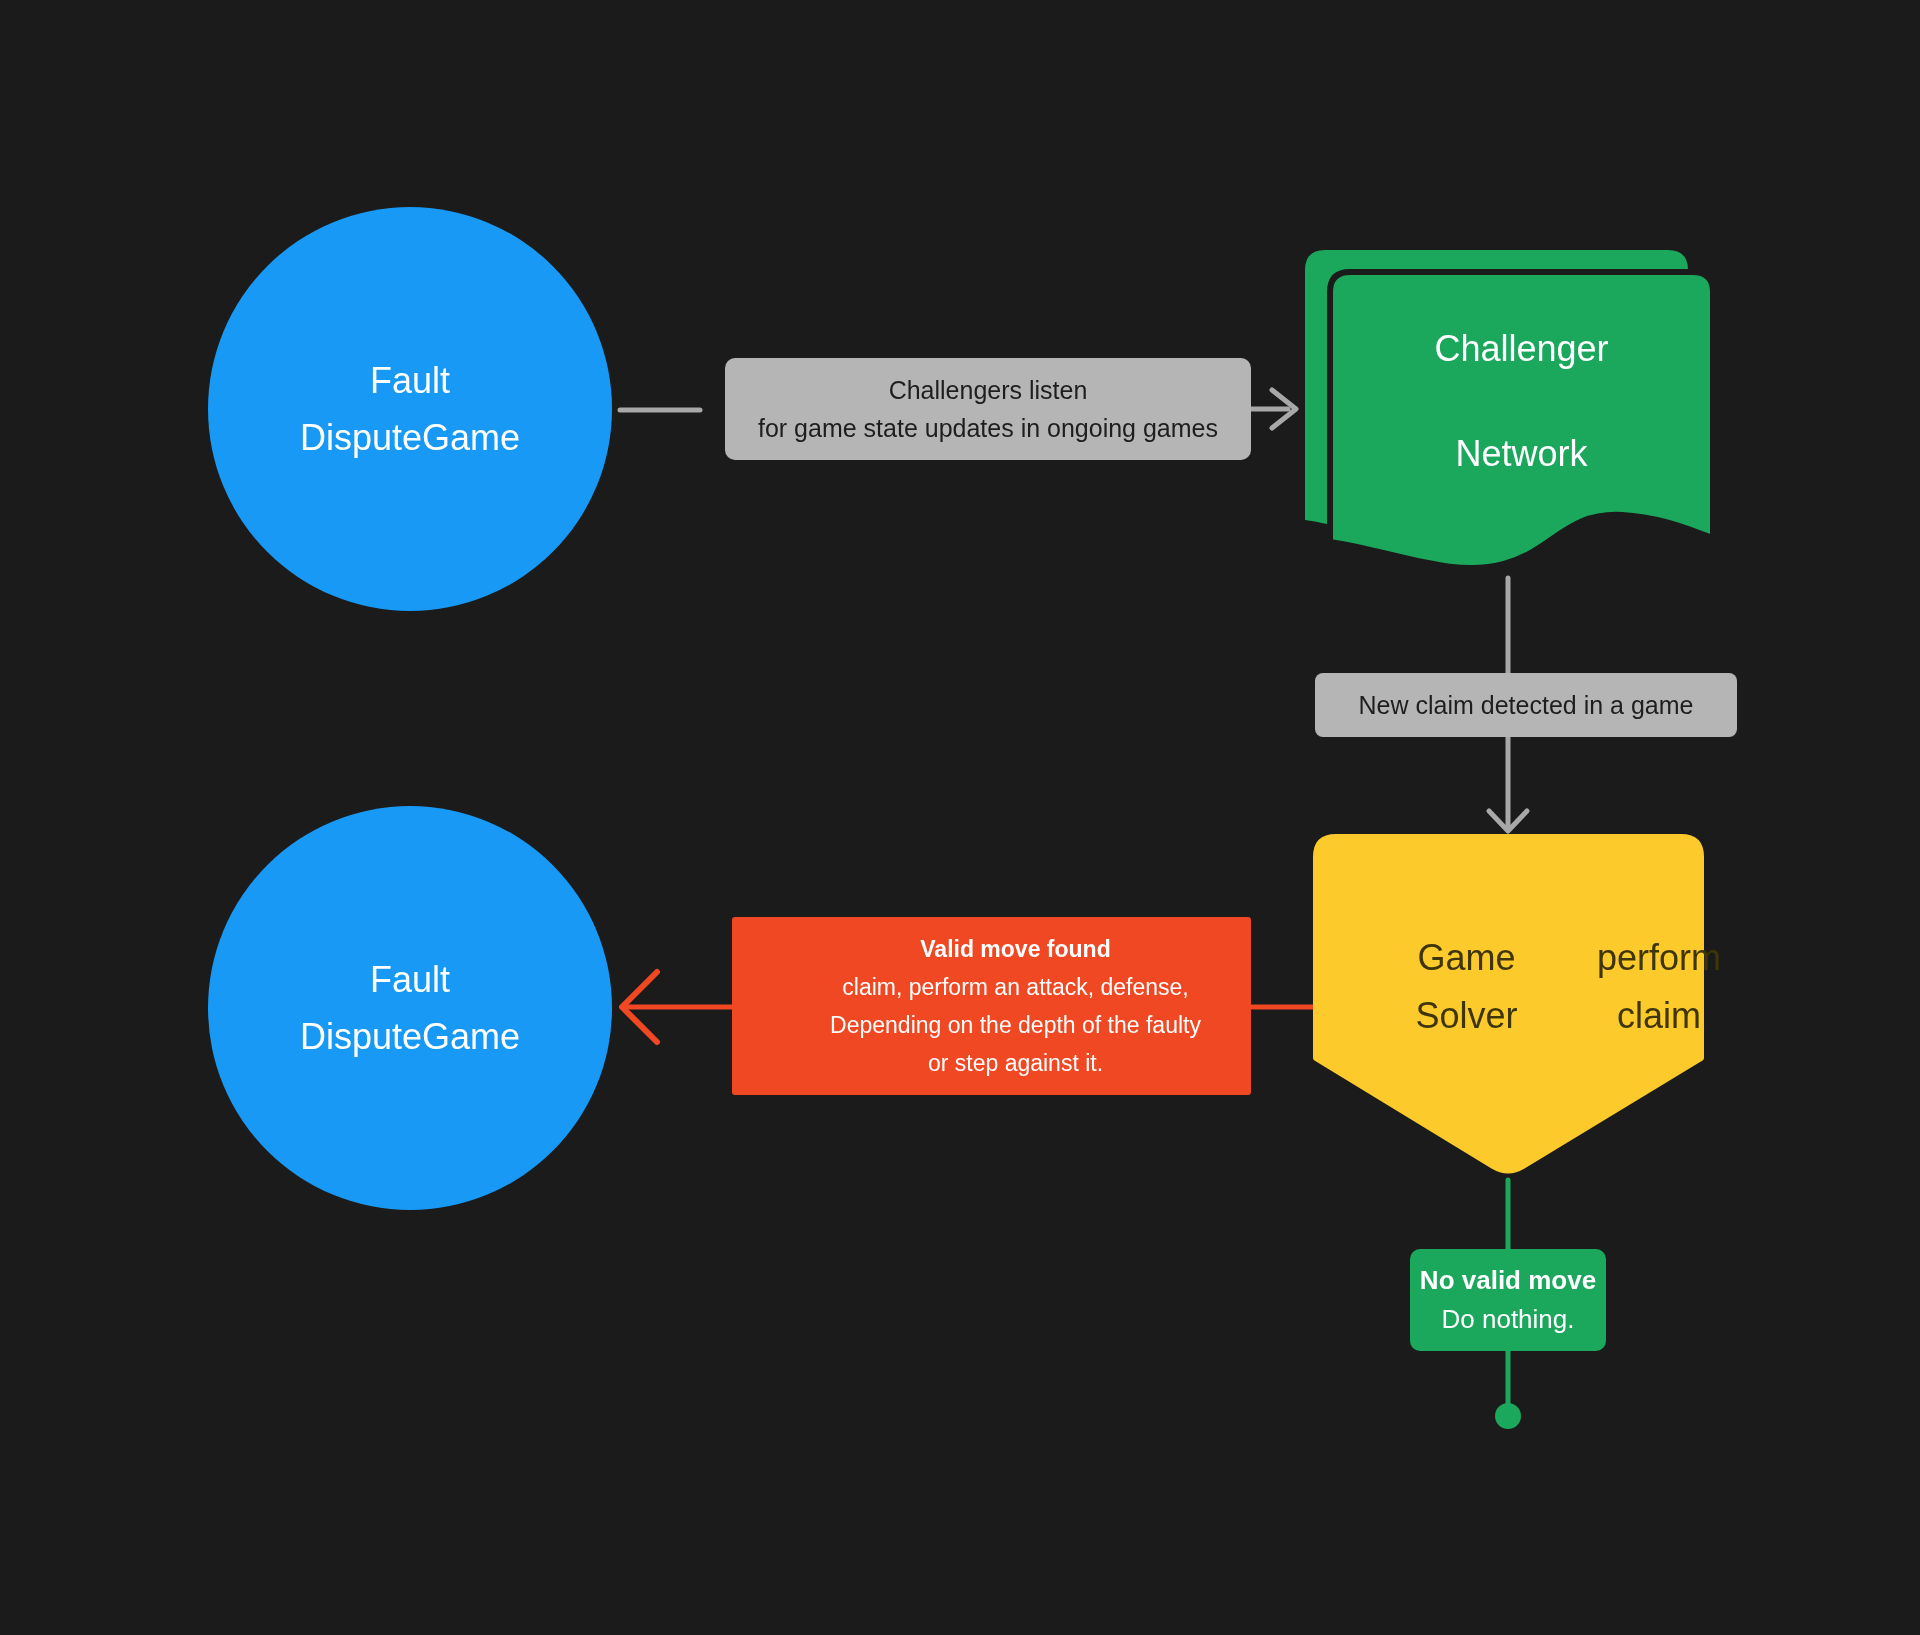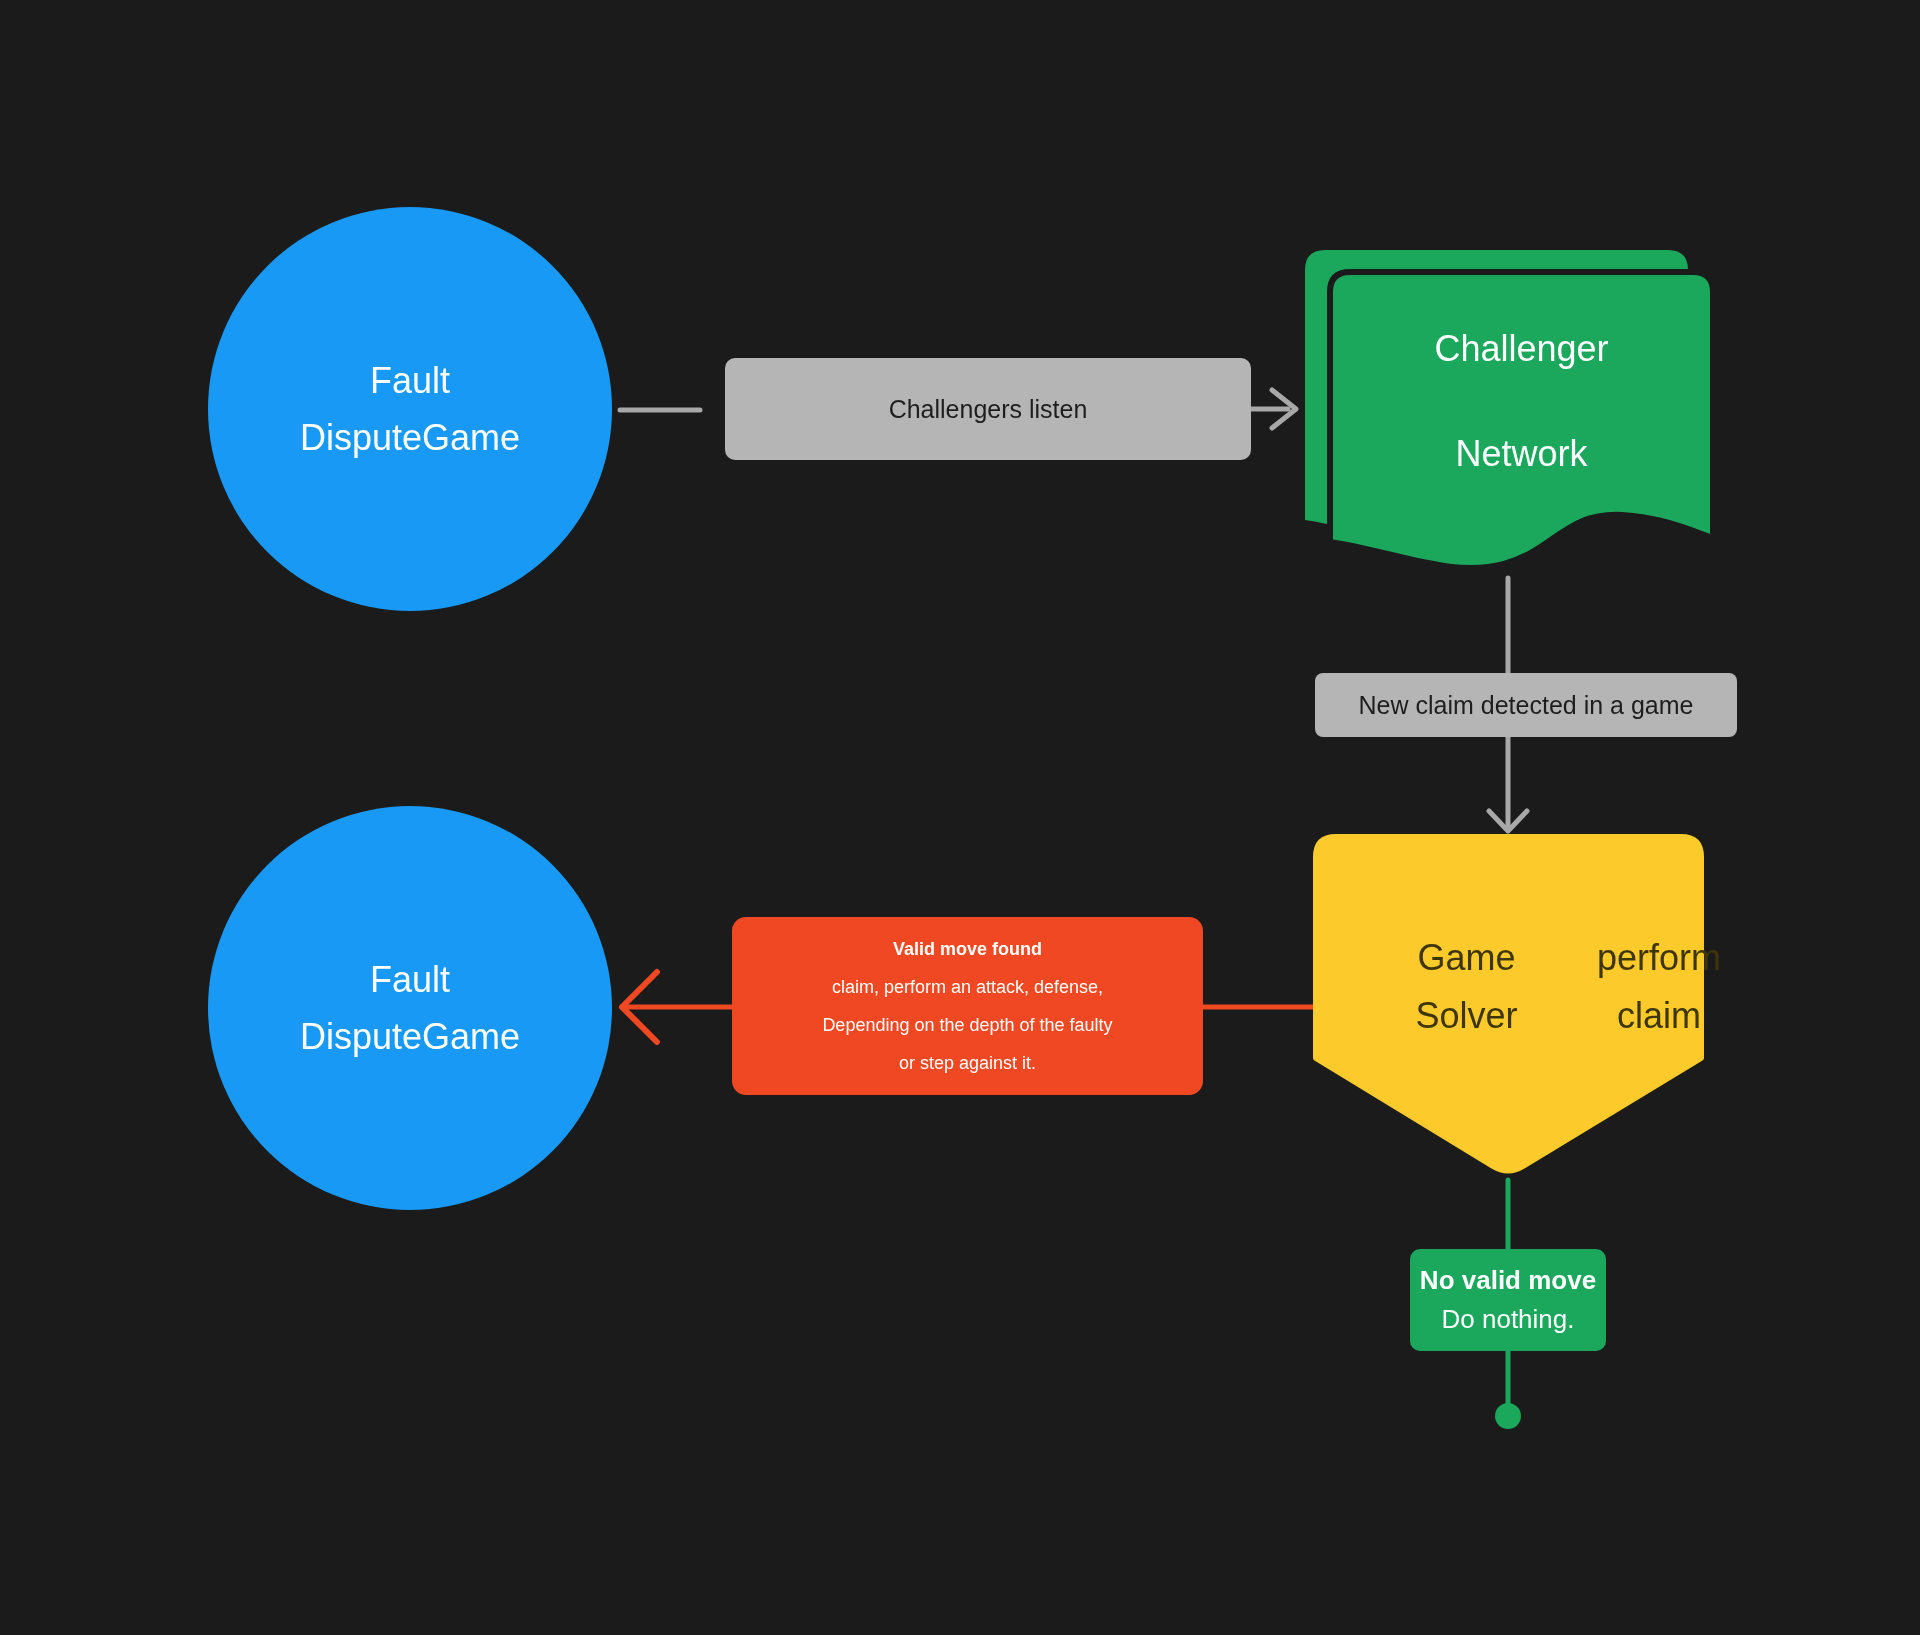"for game state updates in" span { html: none -> <span>for game state updates in ongoing games</span> }
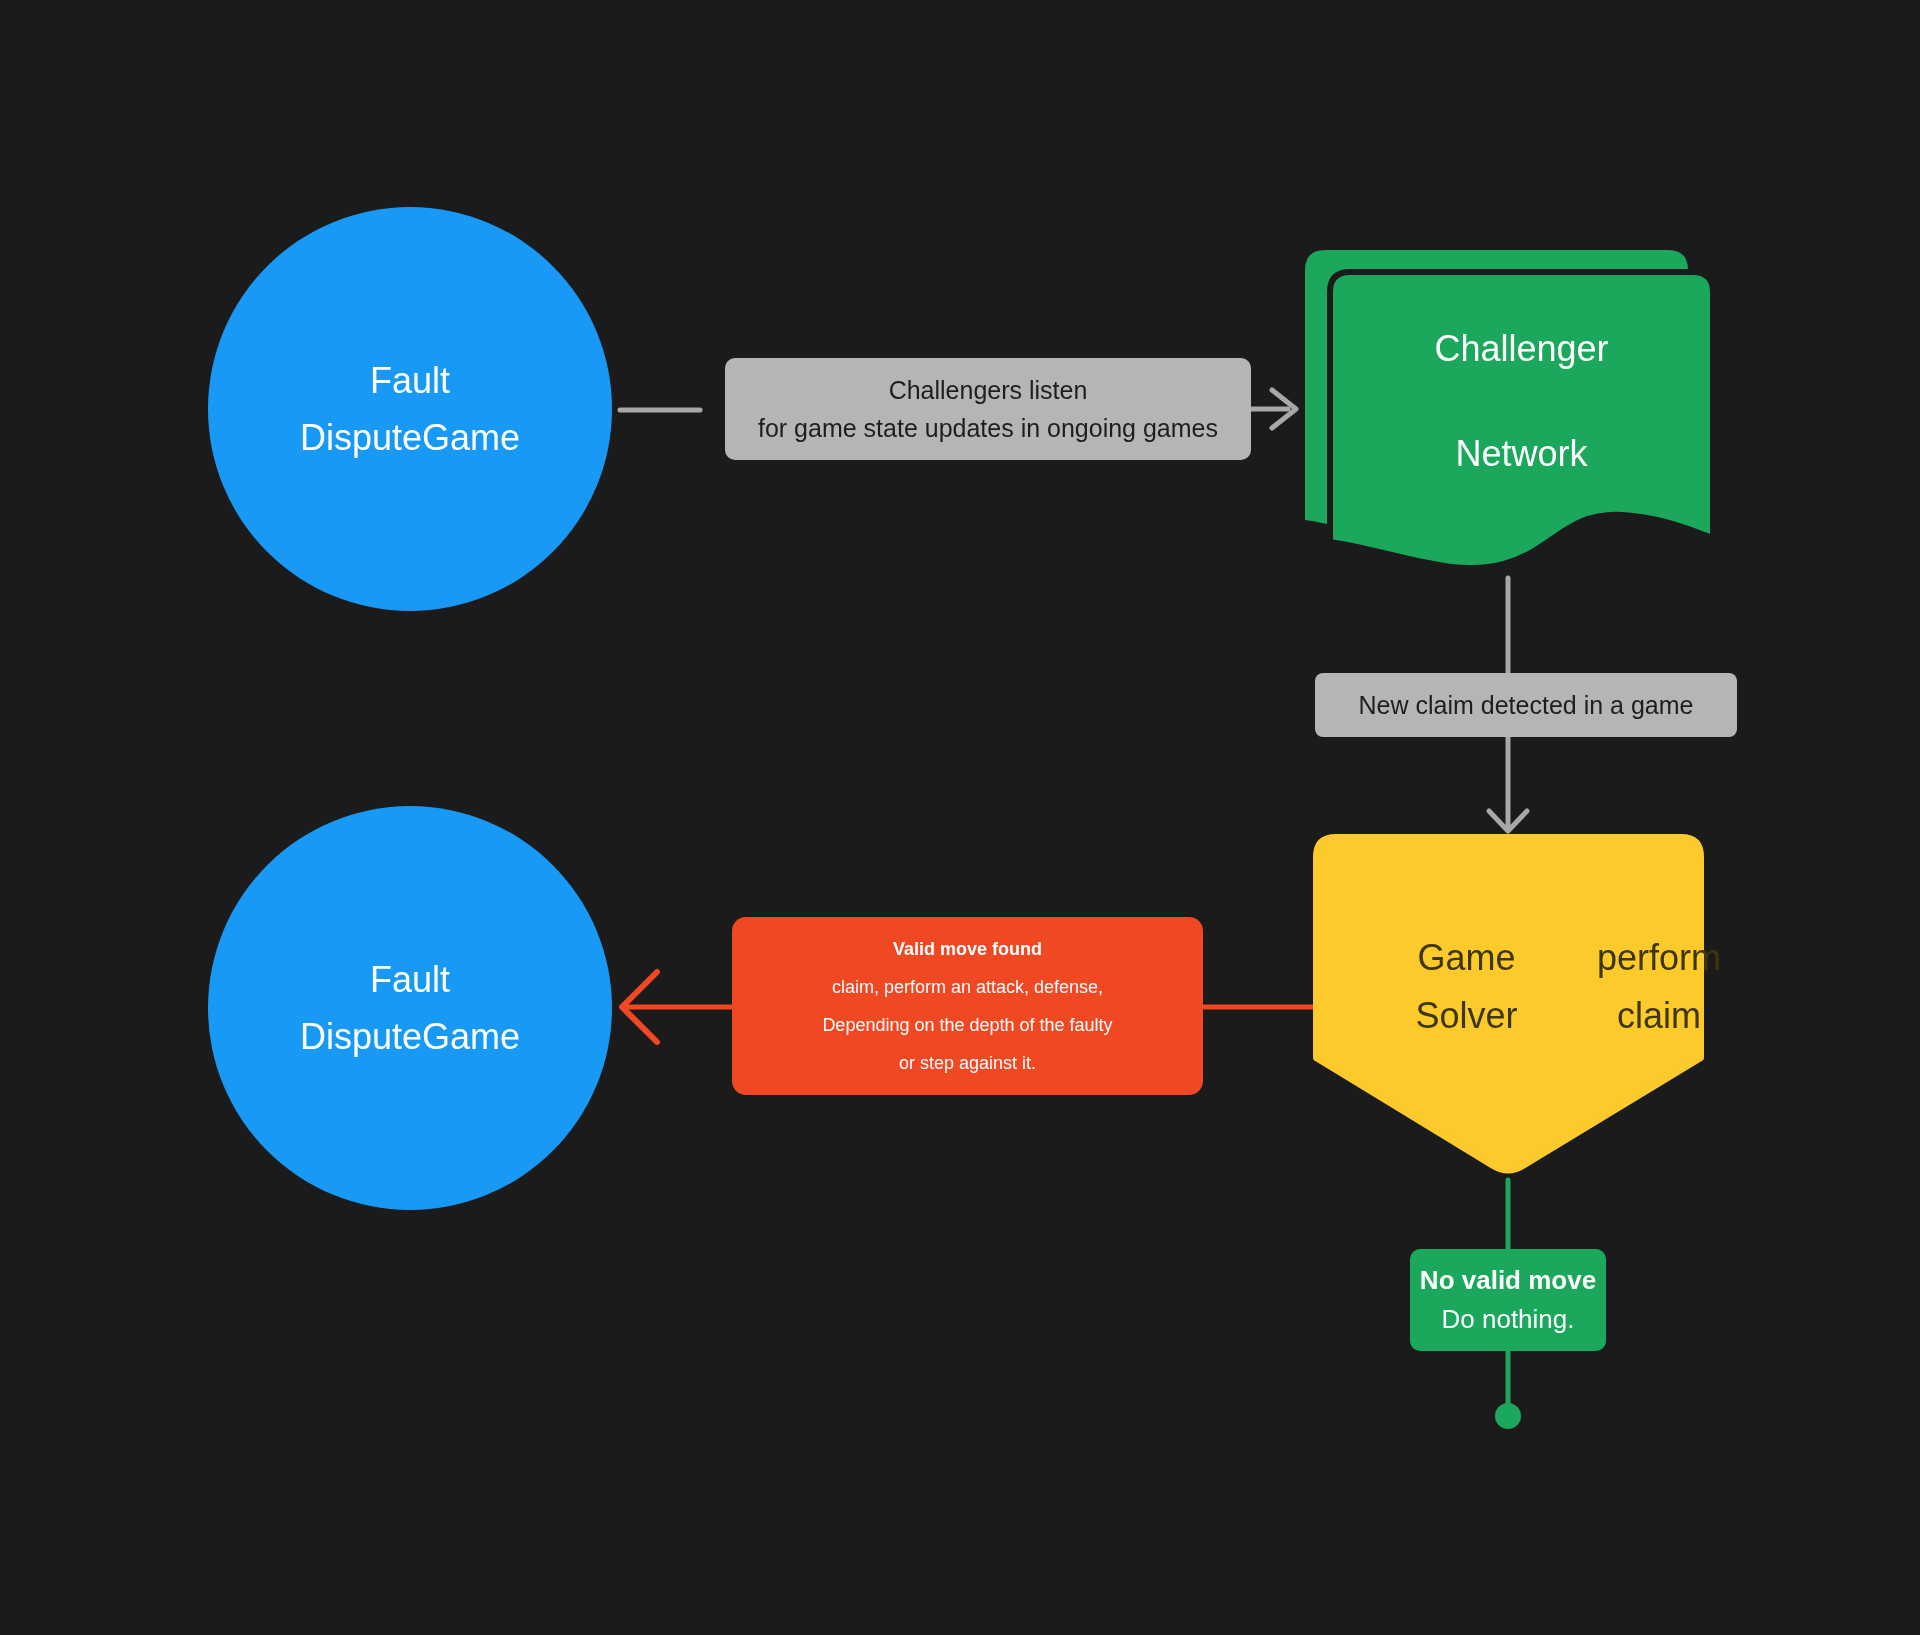"Valid move found" .red-box { border-radius: 14px -> 3px; font-size: 18px -> 23px; padding-left: none -> 48px }
